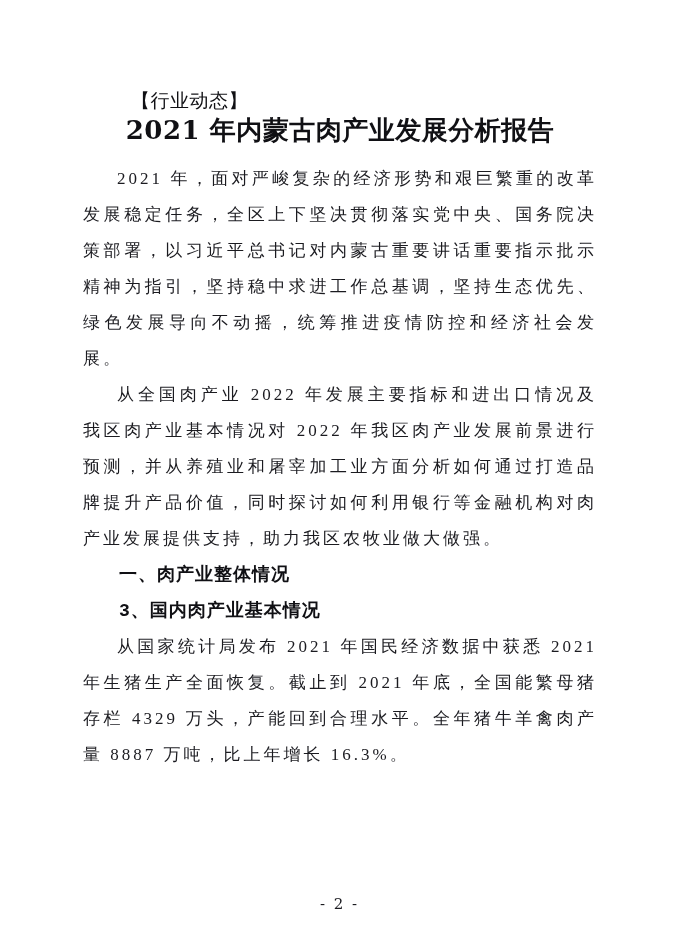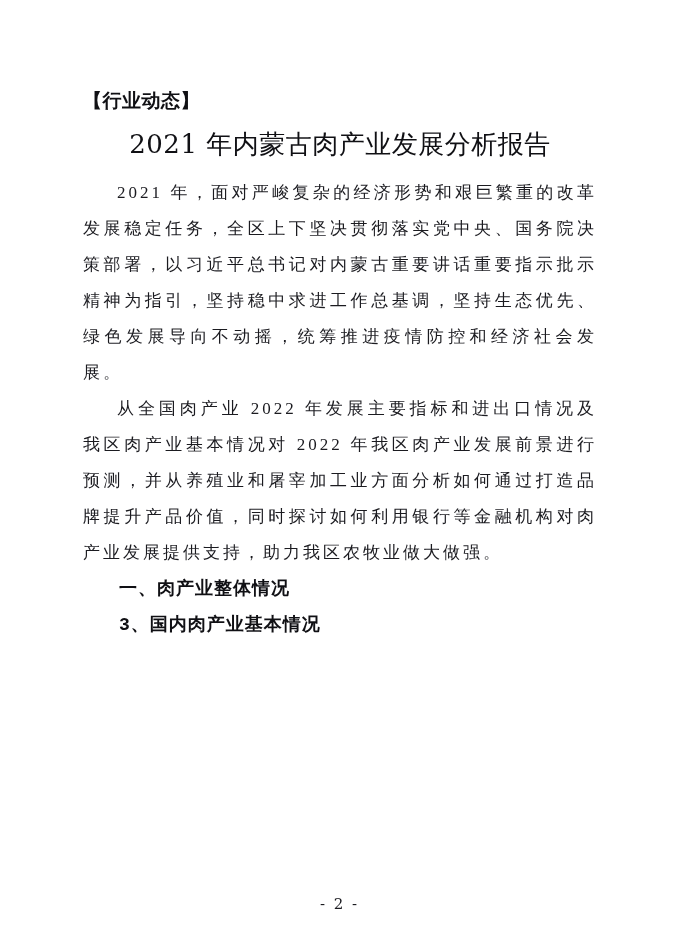"【行业动态】" .section-tag { font-weight: bold -> normal; margin-left: none -> 48px }
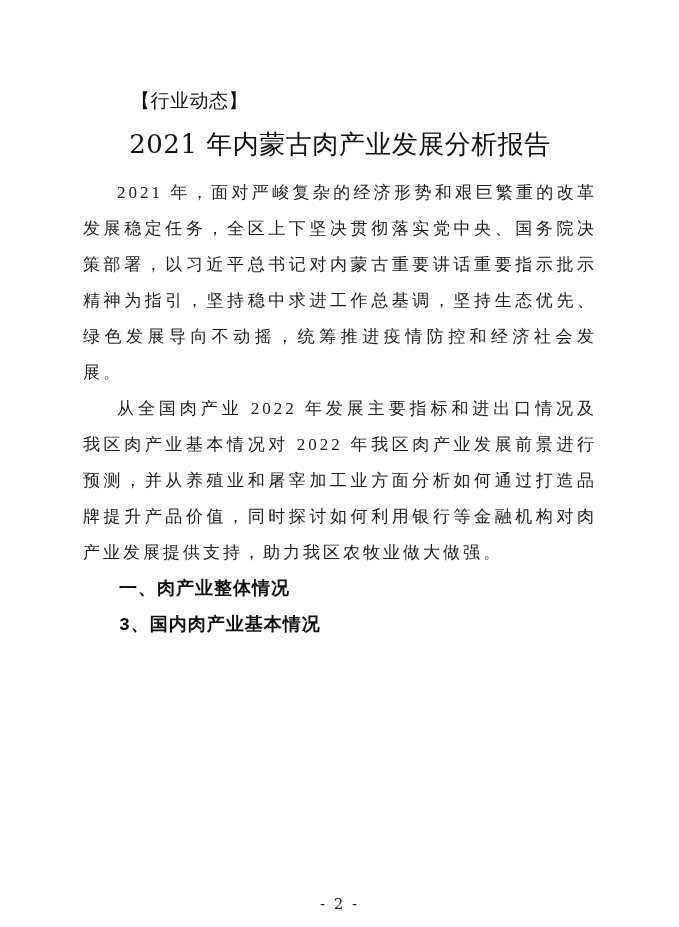"2021 年内蒙古肉产业发展分析报告" .doc-title { font-weight: normal -> bold; margin-top: 15px -> 1px }
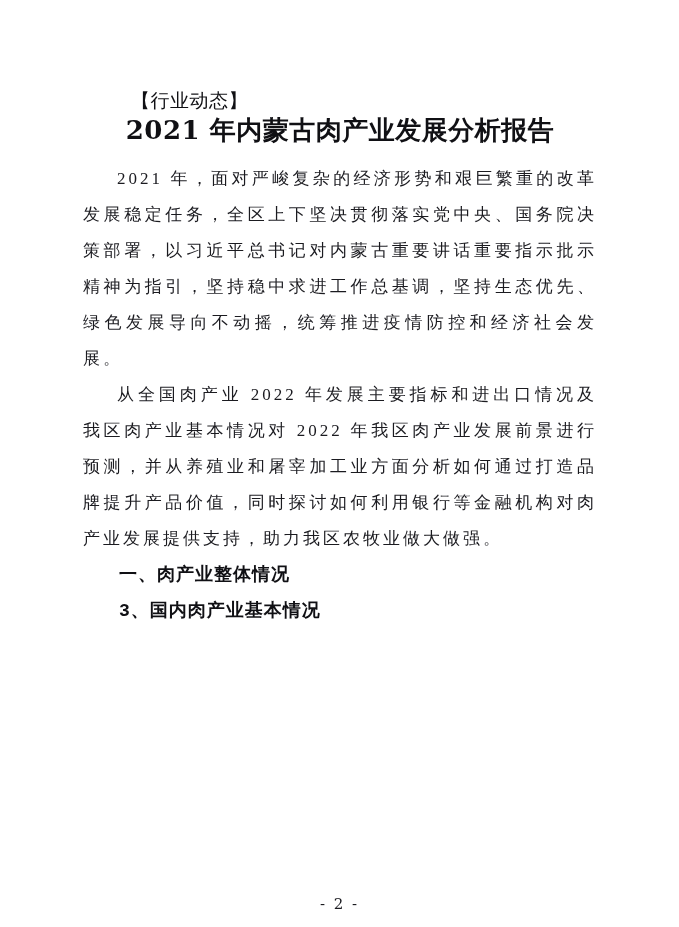"从国家统计局发布 2021 年国民经济数据中获悉 2021" p.para { html: none -> <p>从国家统计局发布 2021 年国民经济数据中获悉 2021 年生猪生产全面恢复。截止到 2021 年底，全国能繁母猪存栏 4329 万头，产能回到合理水平。全年猪牛羊禽肉产量 8887 万吨，比上年增长 16.3%。</p> }
